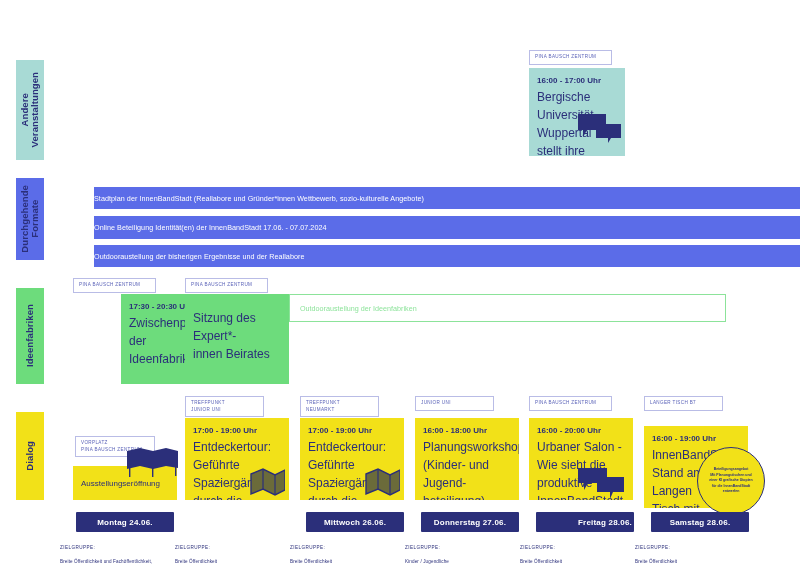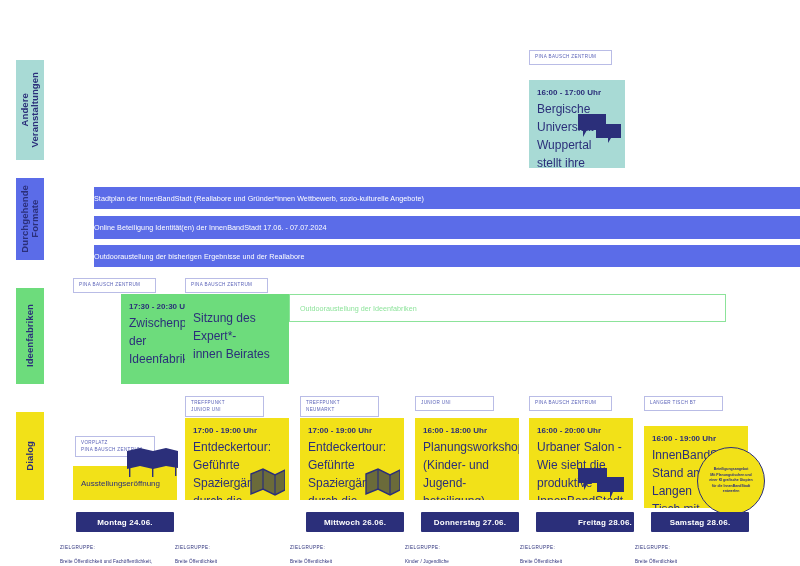"16:00 - 17:00 Uhr" div.card { margin-top: 12px -> none }
